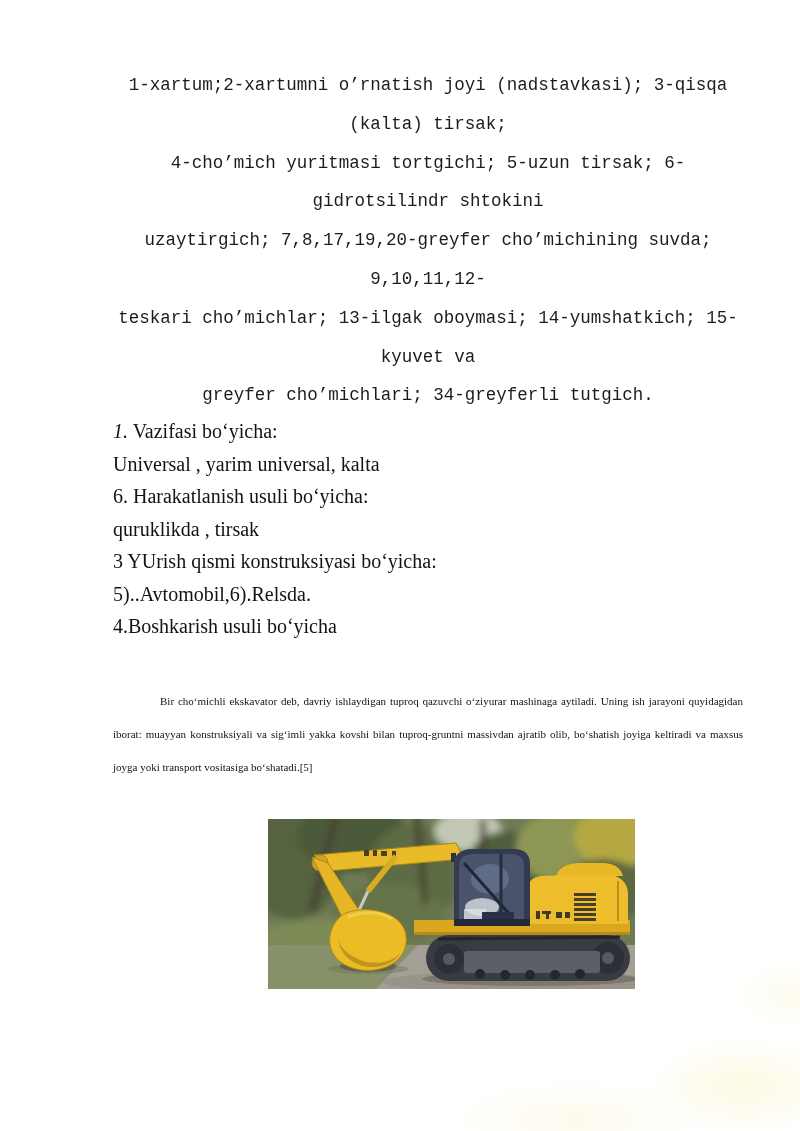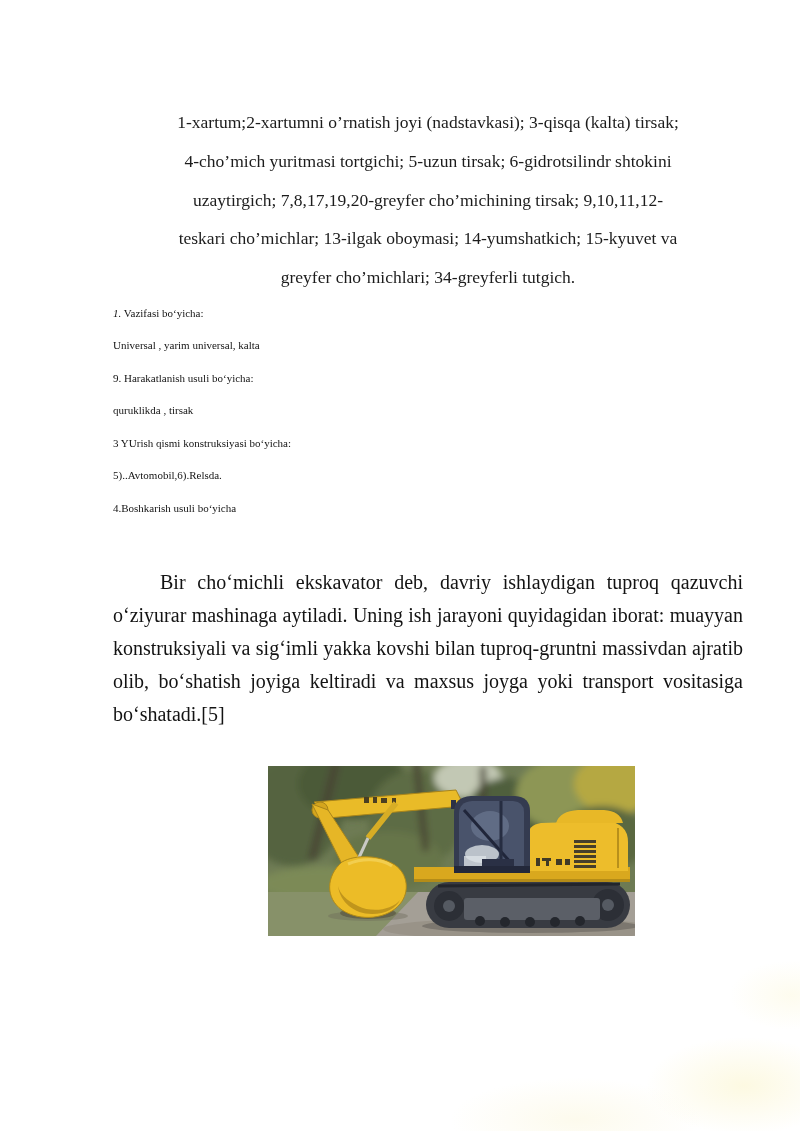"1-xartum;2-xartumni o’rnatish joyi" .caption { font-family: Liberation Serif, serif -> Liberation Mono, monospace; padding-top: 103px -> 66px }
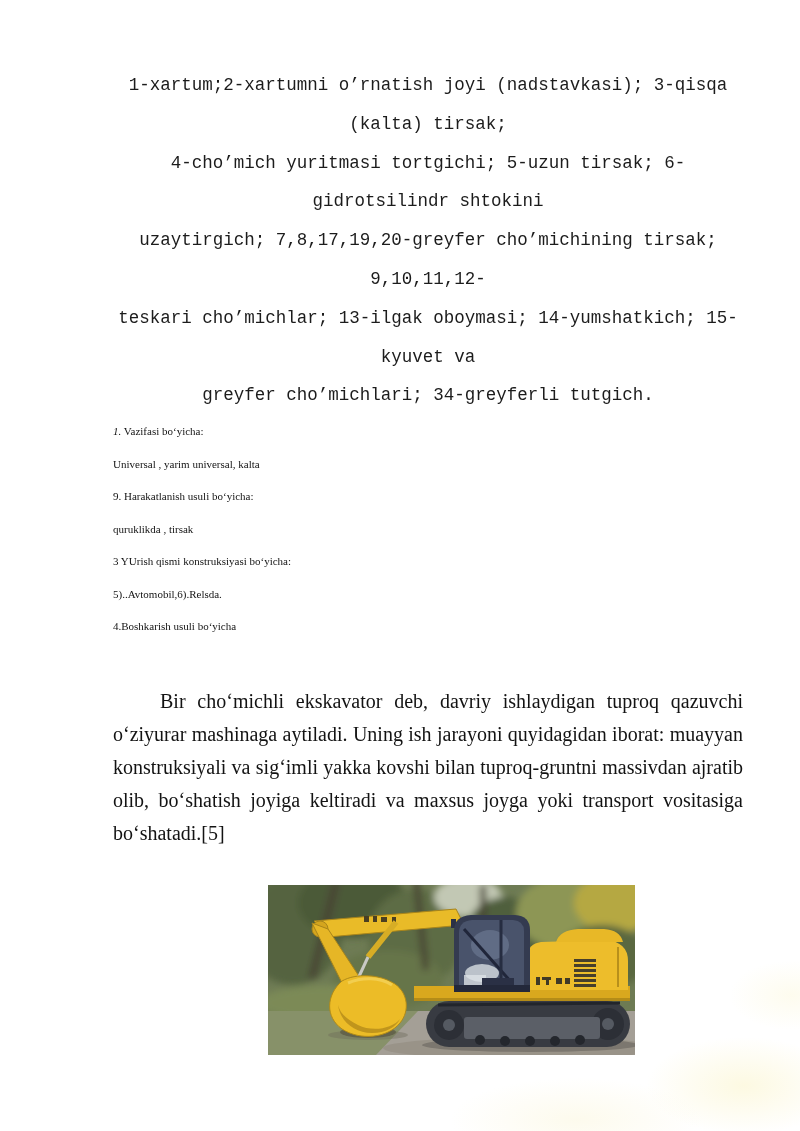"uzaytirgich; 7,8,17,19,20-greyfer" div.cap-line { text: tirsak -> suvda }
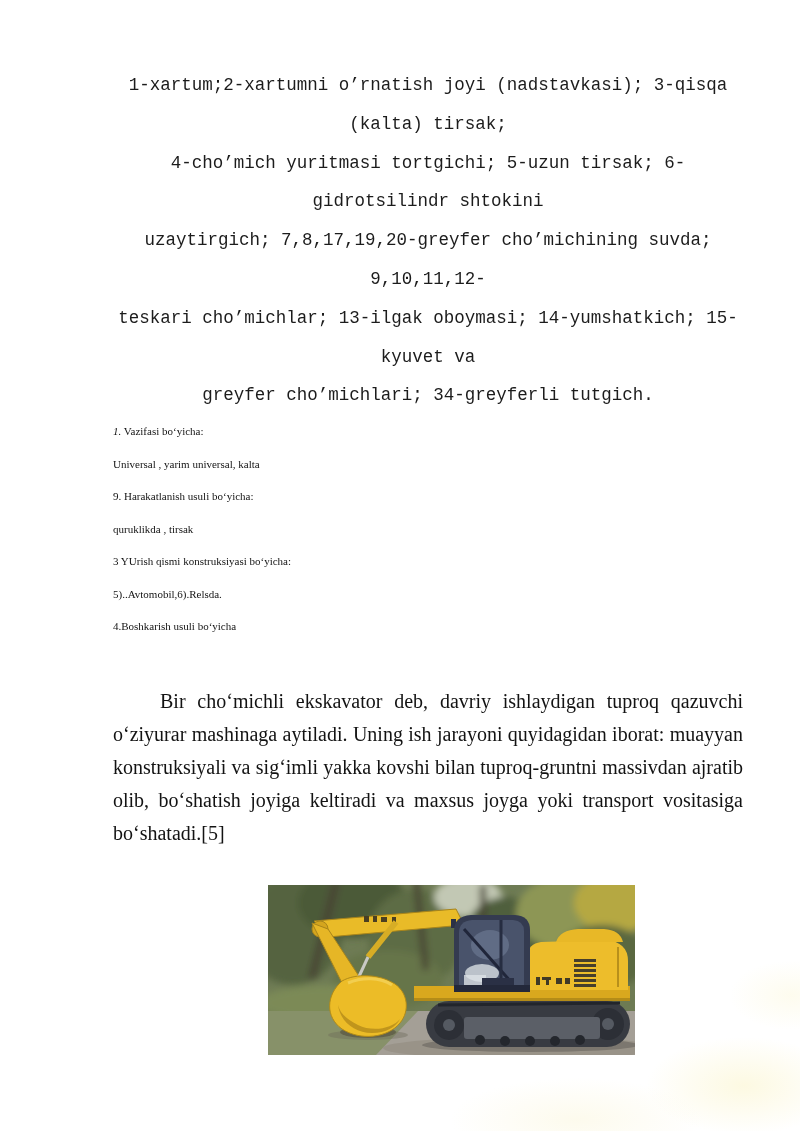"1. Vazifasi bo‘yicha:" .classification { font-size: 11px -> 20px }
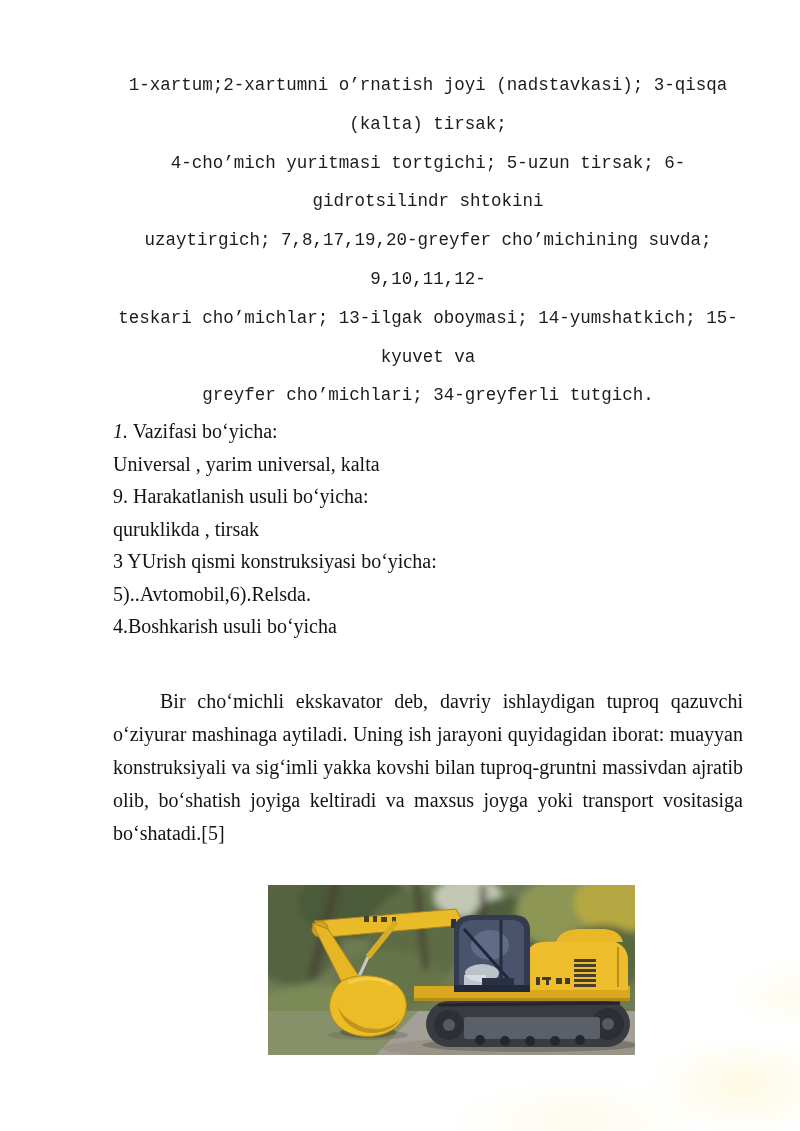"9. Harakatlanish usuli bo‘yicha:" span { text: 9 -> 6 }
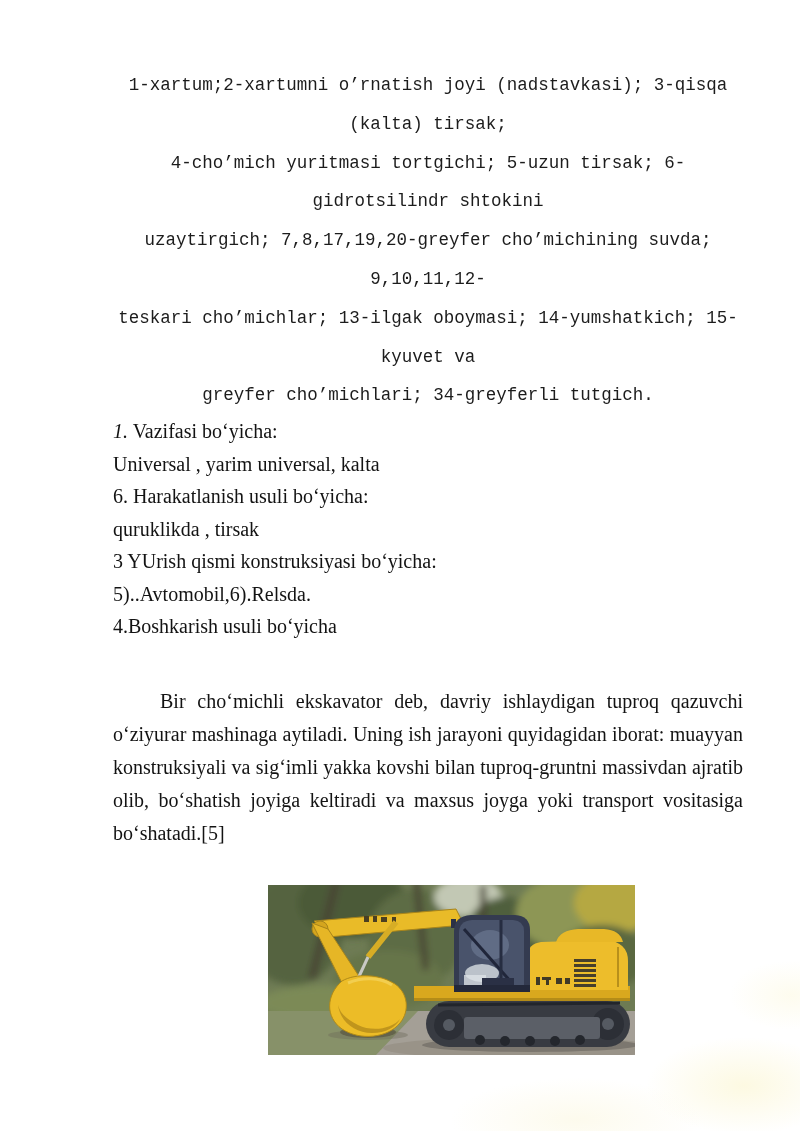"Bir cho‘michli ekskavator deb, davriy" .paragraph { font-size: 20px -> 11px }
